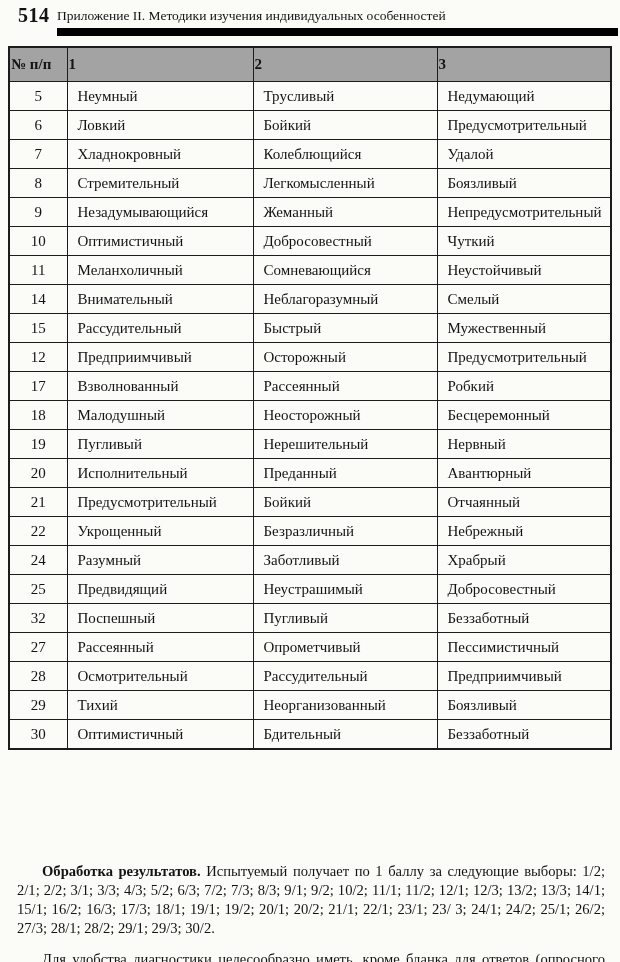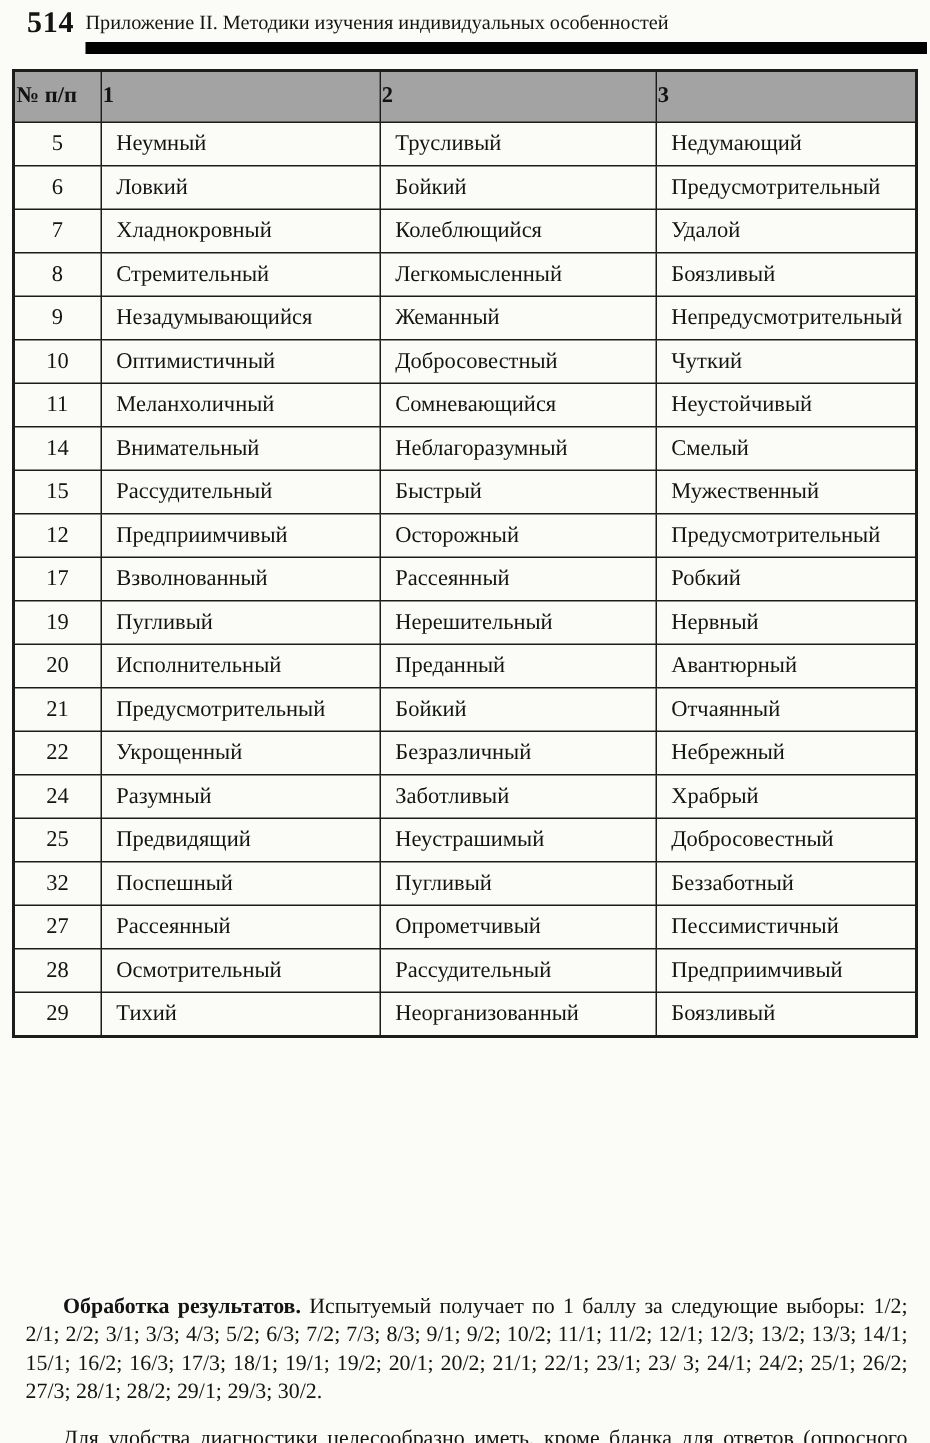"18" tr { html: none -> <tr> <td>18</td> <td>Малодушный</td> <td>Неосторожный</td> <td>Бесцеремонный</td> </tr> }
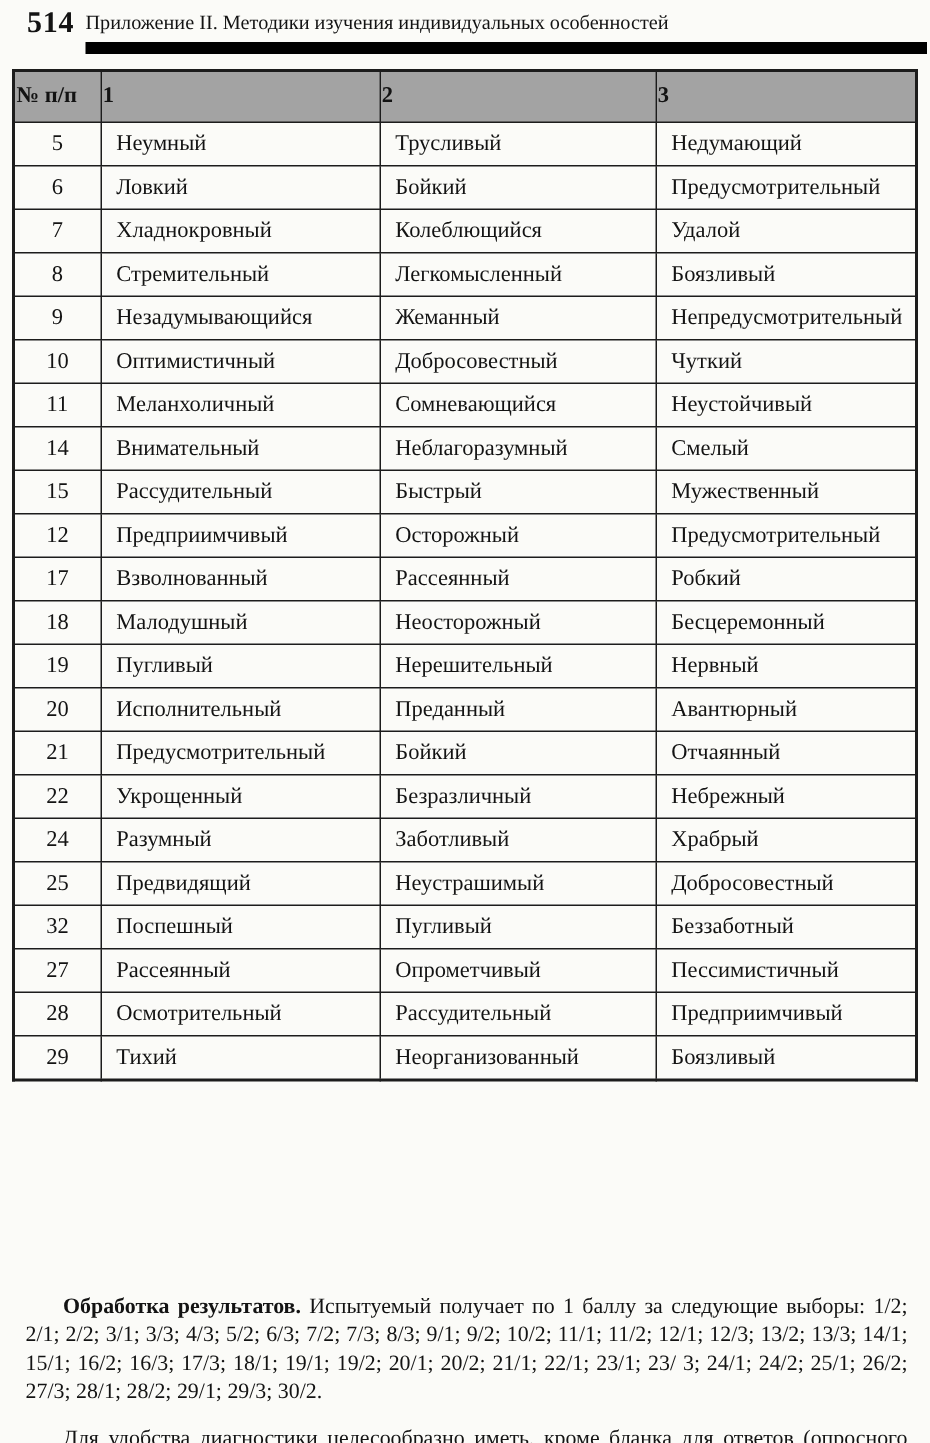"30" tr { html: none -> <tr> <td>30</td> <td>Оптимистичный</td> <td>Бдительный</td> <td>Беззаботный</td> </tr> }
